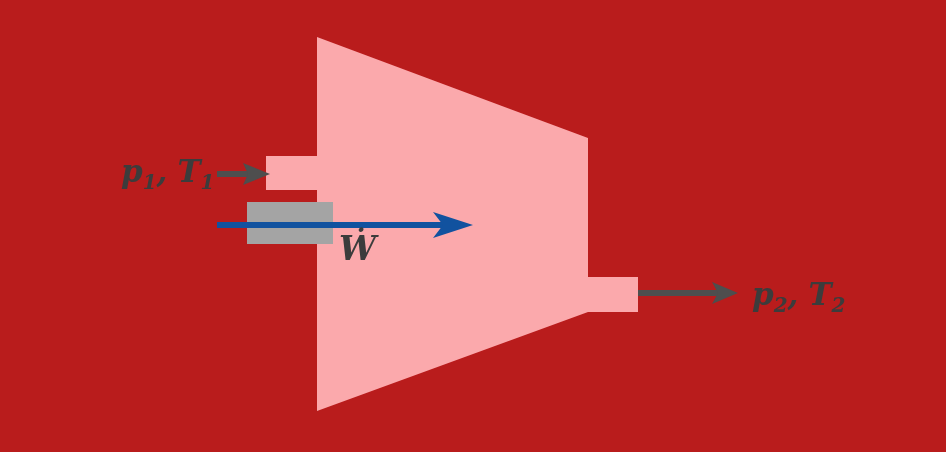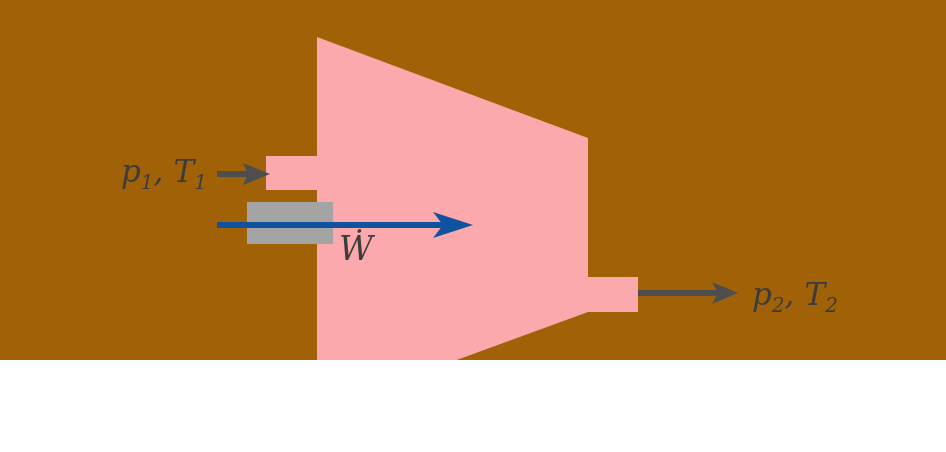"p1, T1" .canvas { background: #a16207 -> #b91c1c; font-weight: none -> bold; height: 360px -> 452px }
